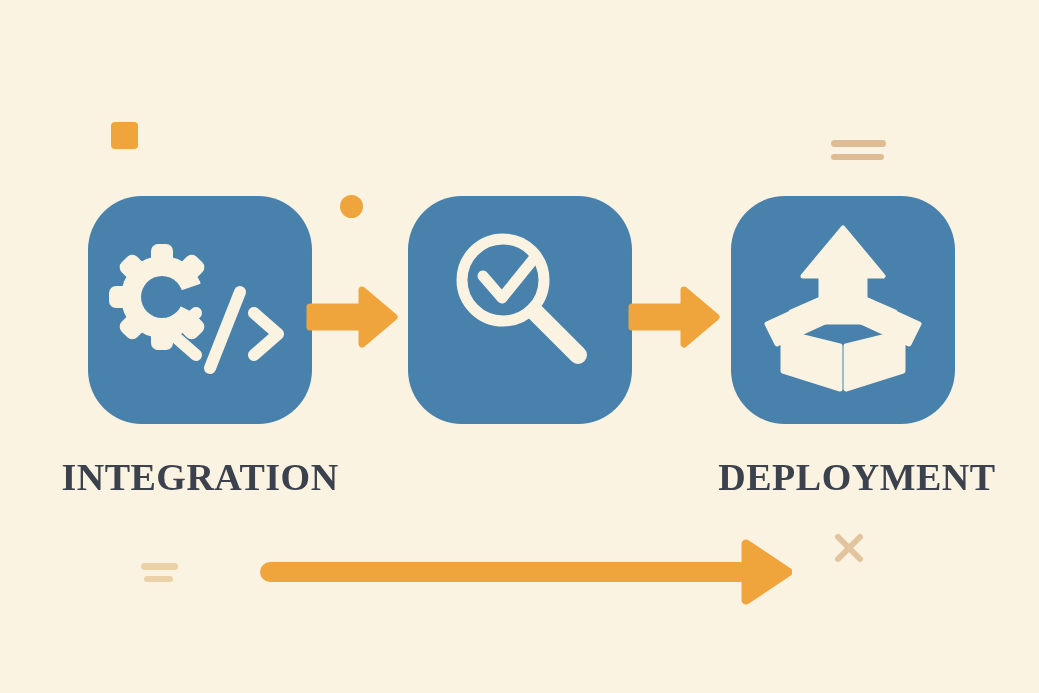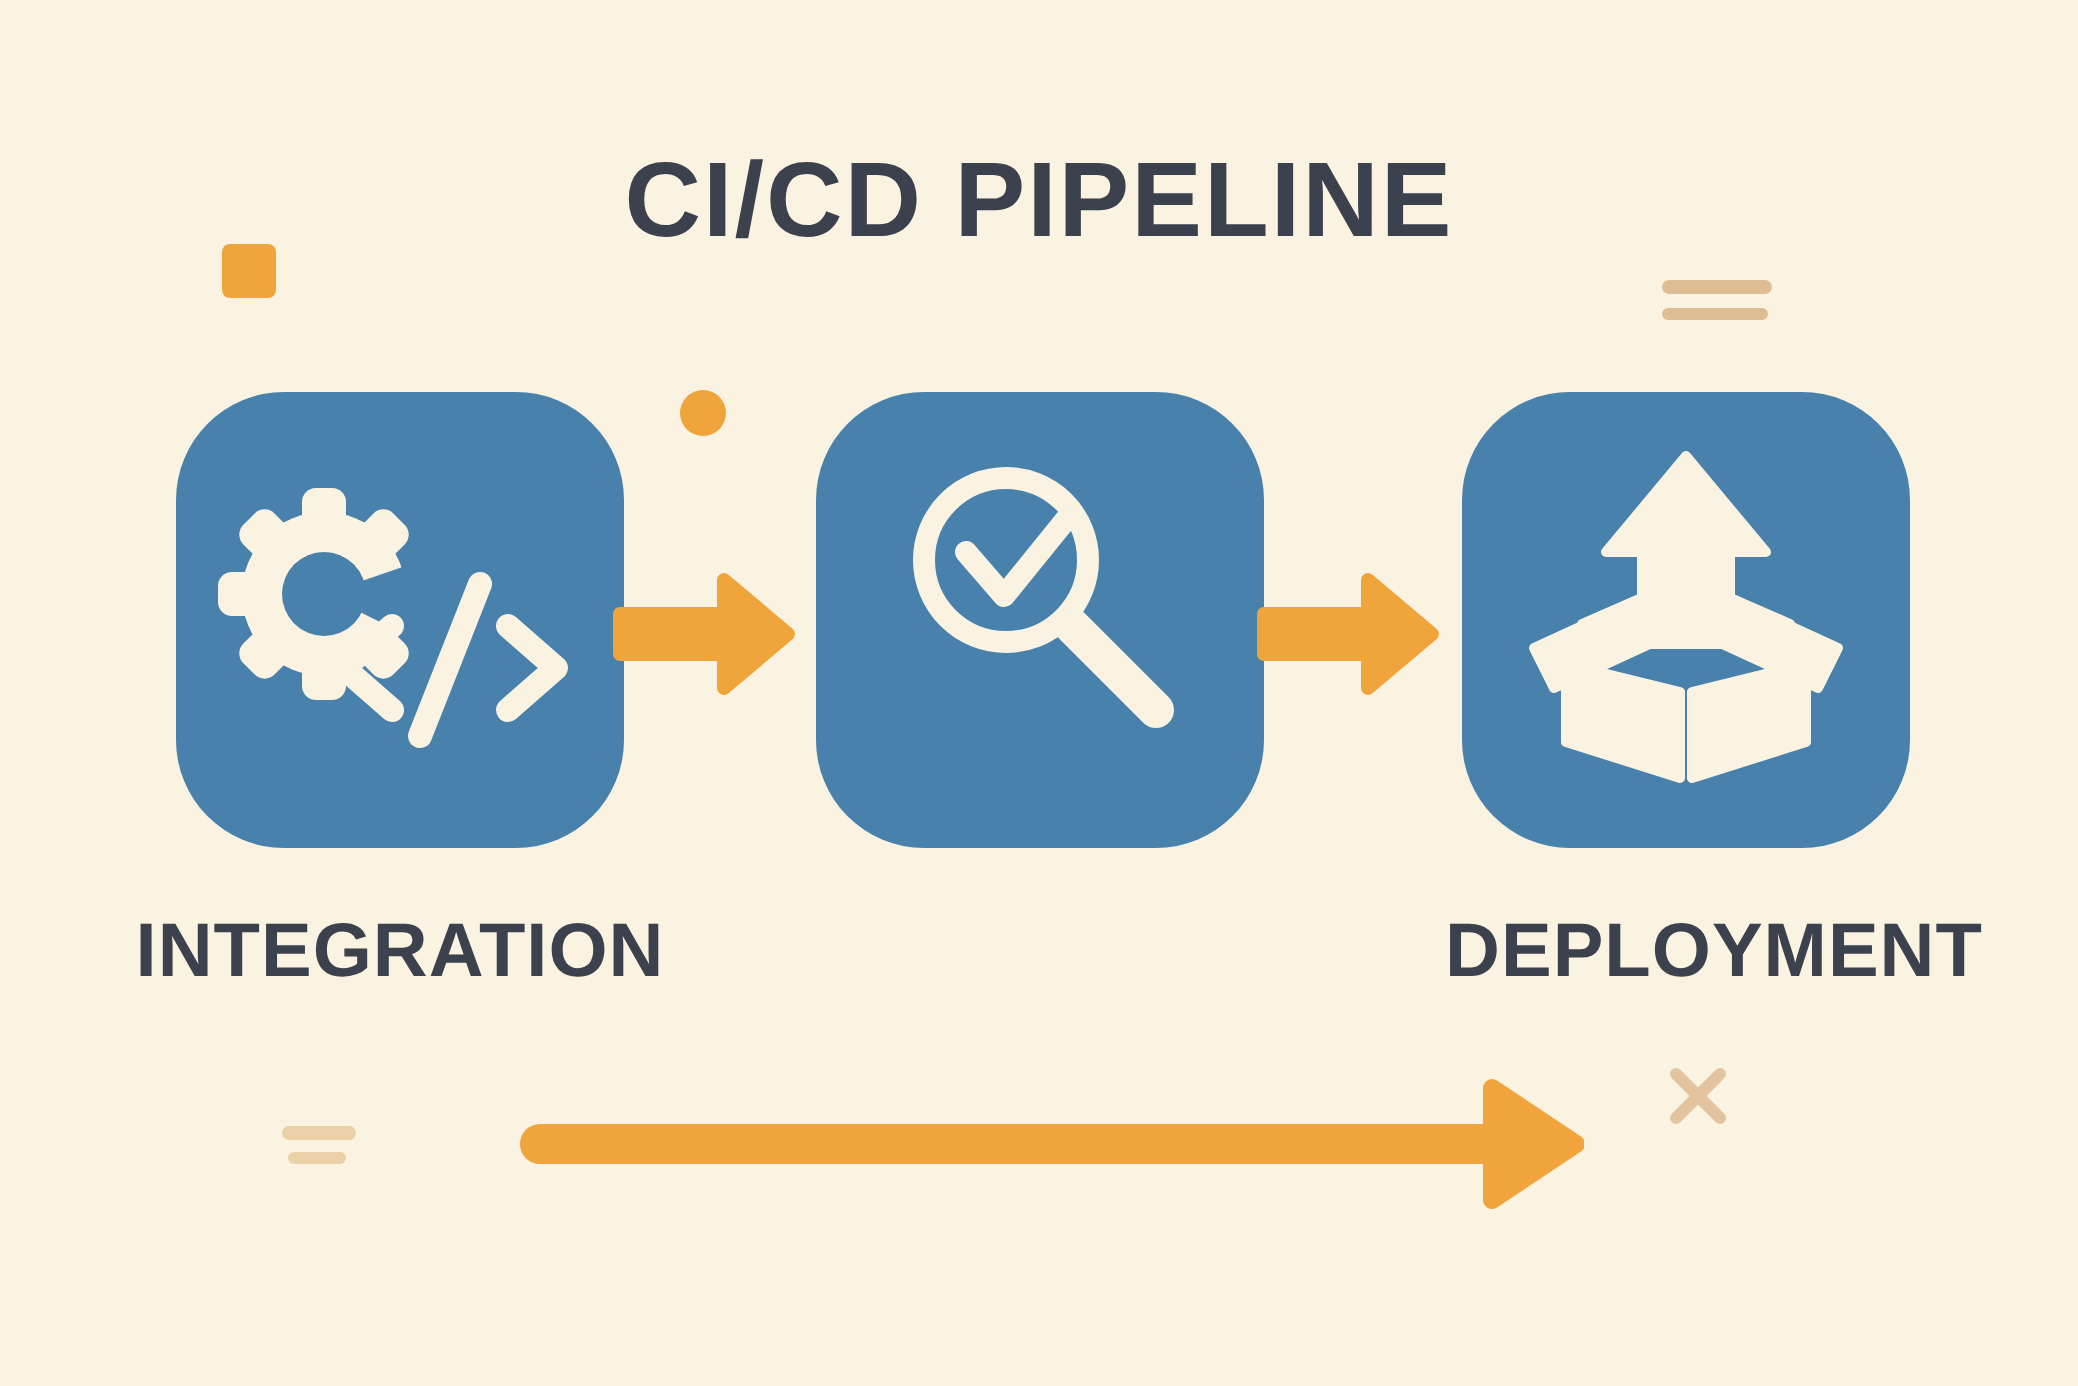"CI/CD PIPELINE" div.title { html: <div>CI/CD PIPELINE</div> -> none }
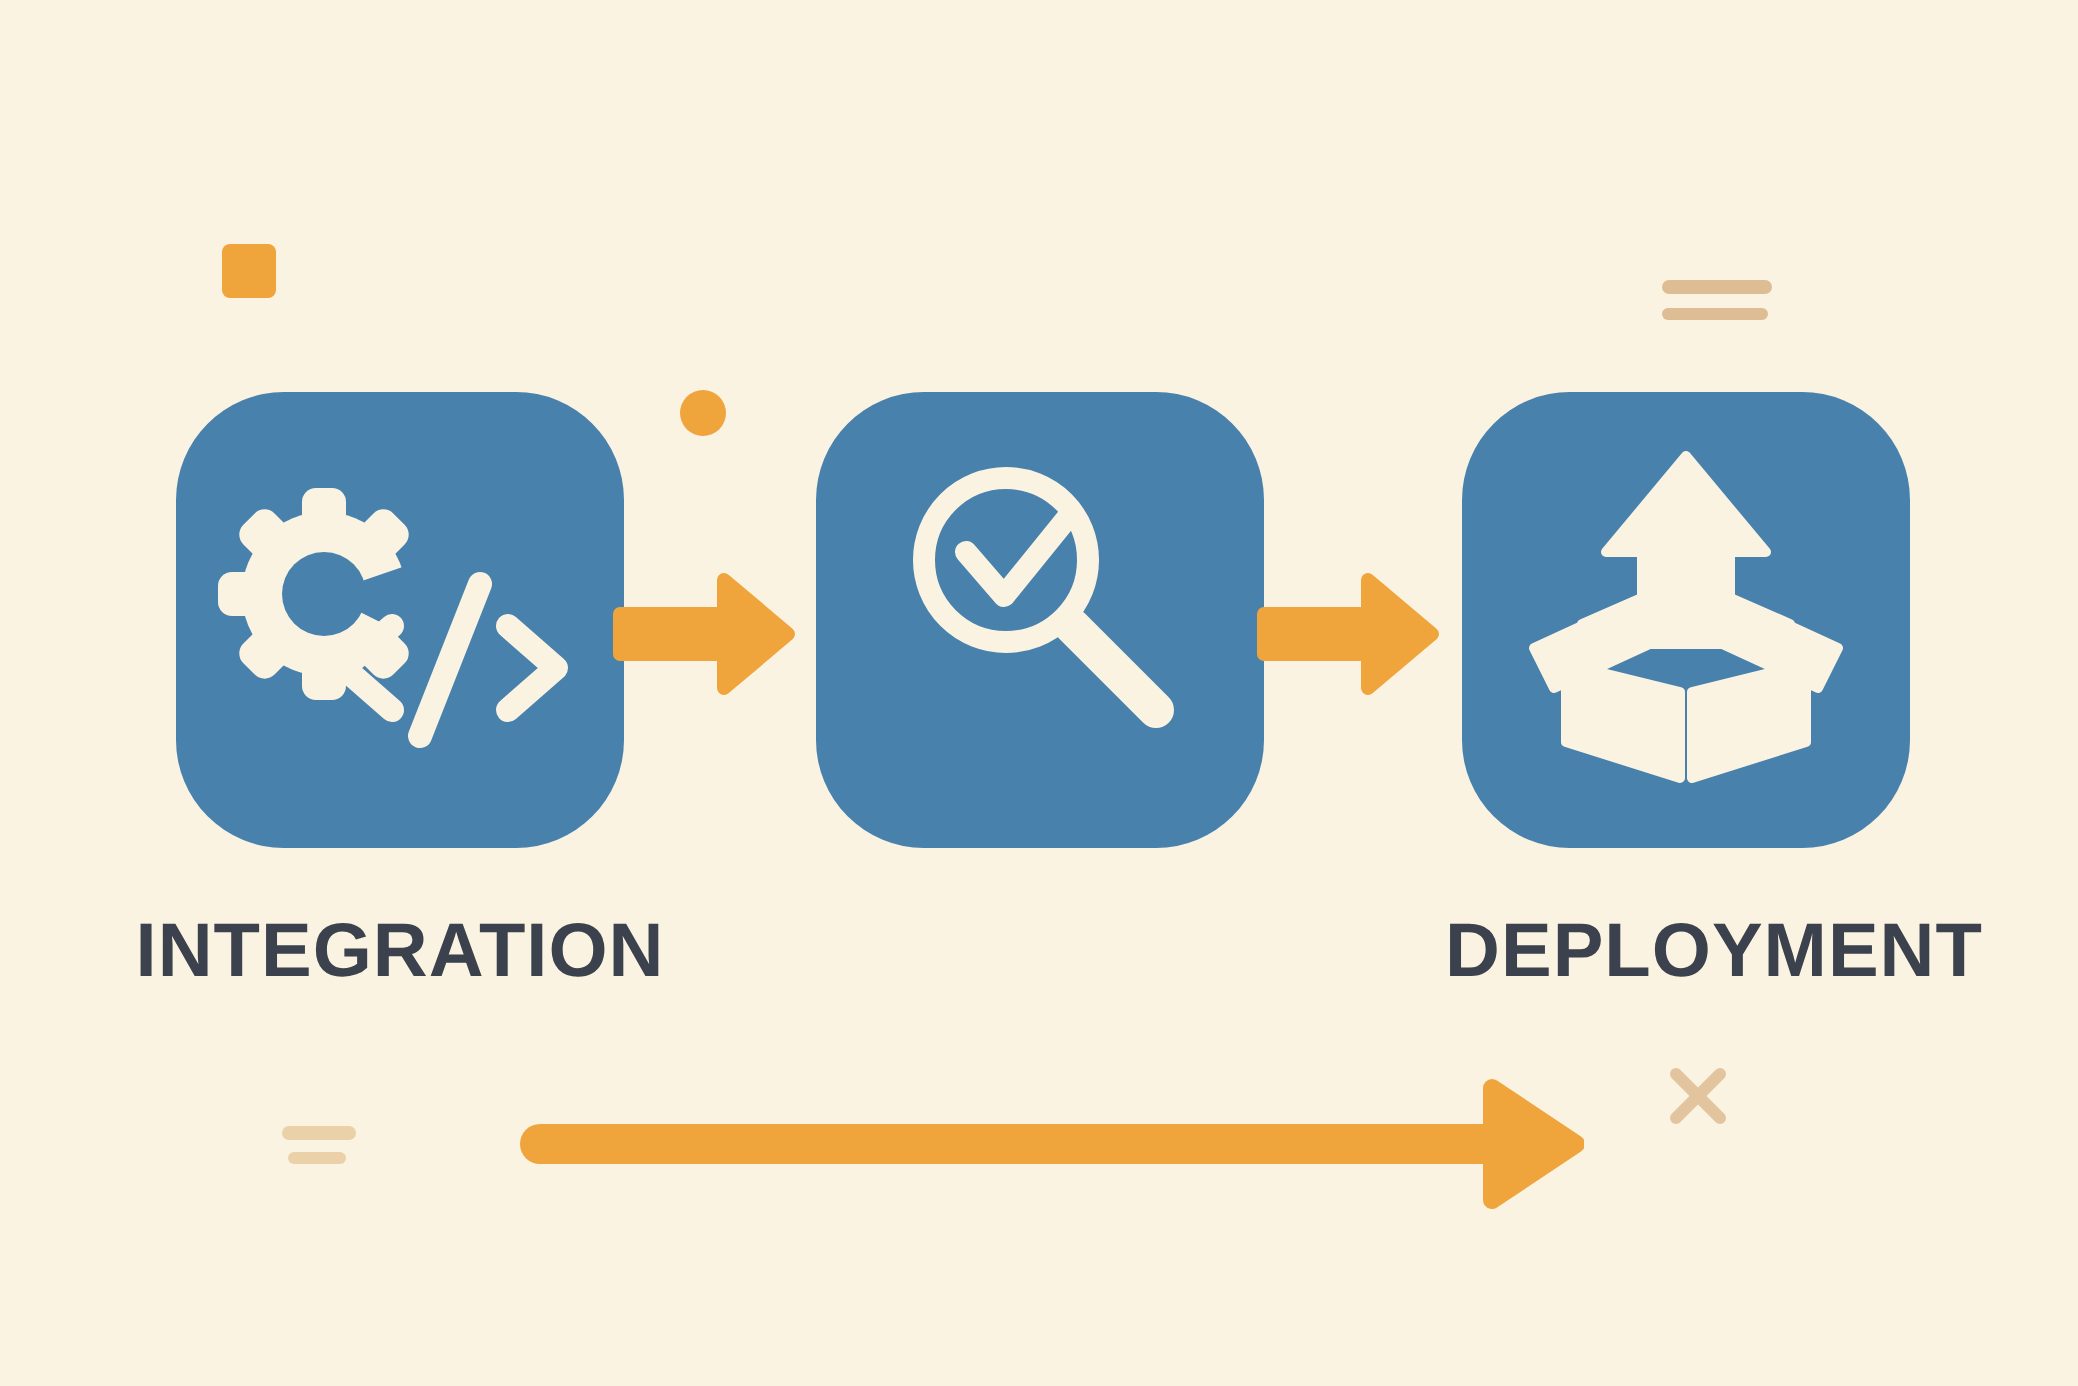"INTEGRATION" .stage-label { font-family: none -> Liberation Serif, serif }
